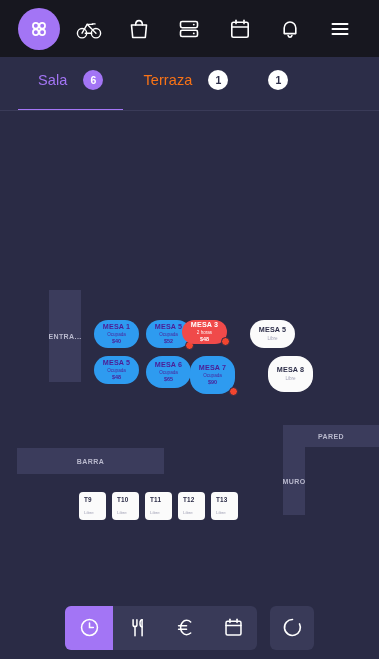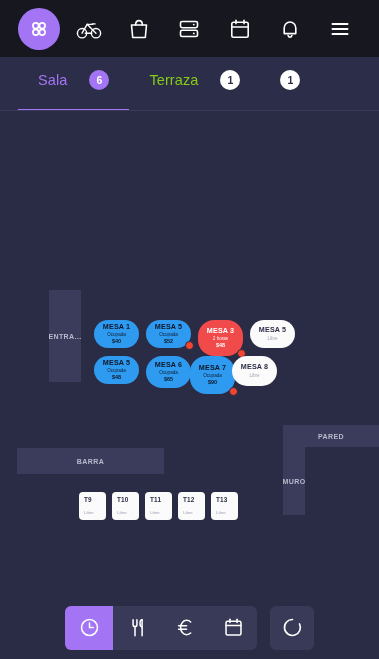"Sala" .tab { gap: 22px -> 16px }
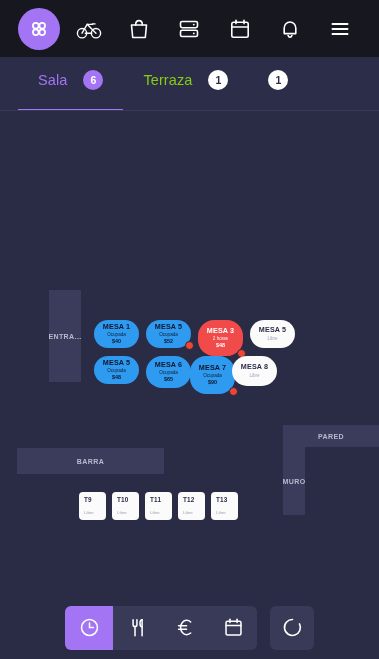"Terraza" .tab-label { color: #84cc16 -> #f97316 }
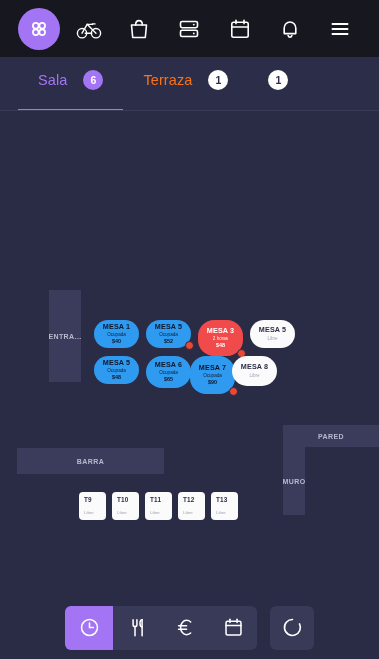"MESA 1" .mesa.occupied { color: #0f172a -> #4c1d95 }
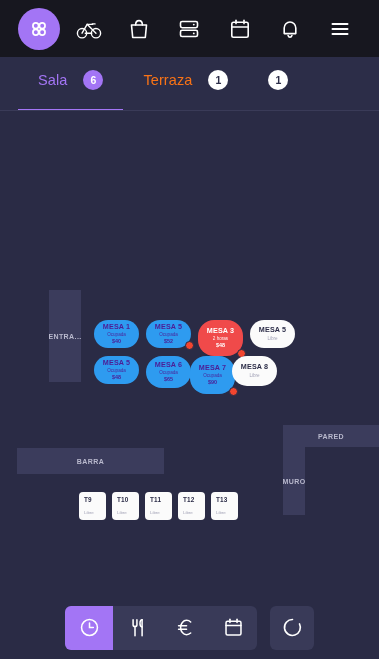"MESA 3" div.mesa { height: 36px -> 24px; left: 198px -> 182px }
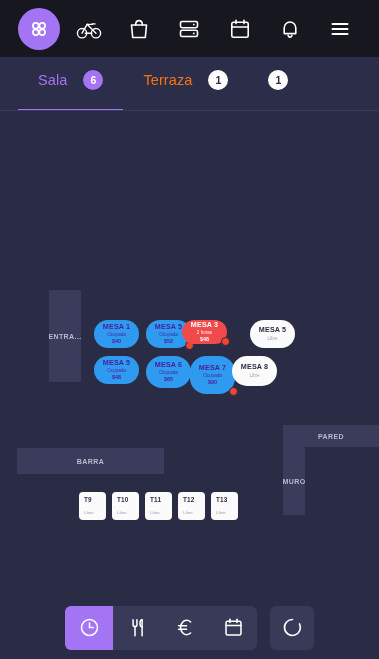"MESA 8" div.mesa { height: 30px -> 36px; left: 232px -> 268px }
